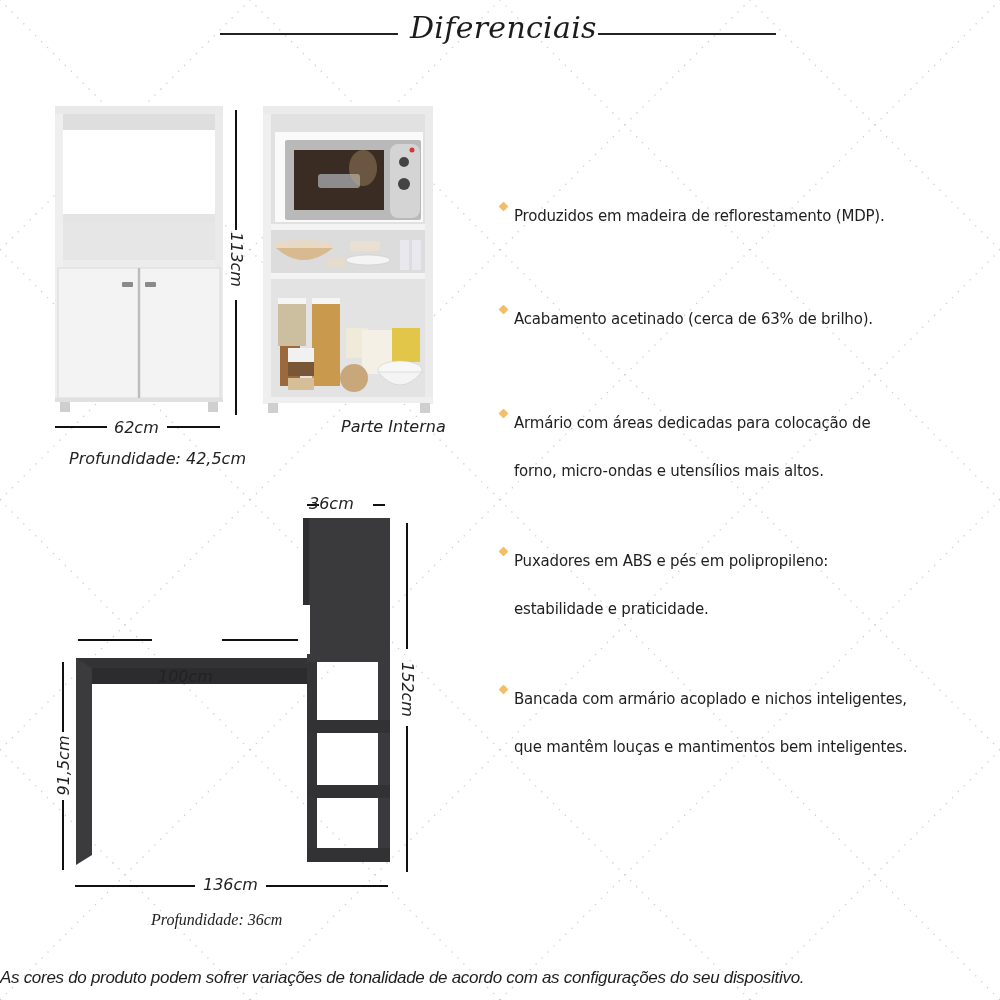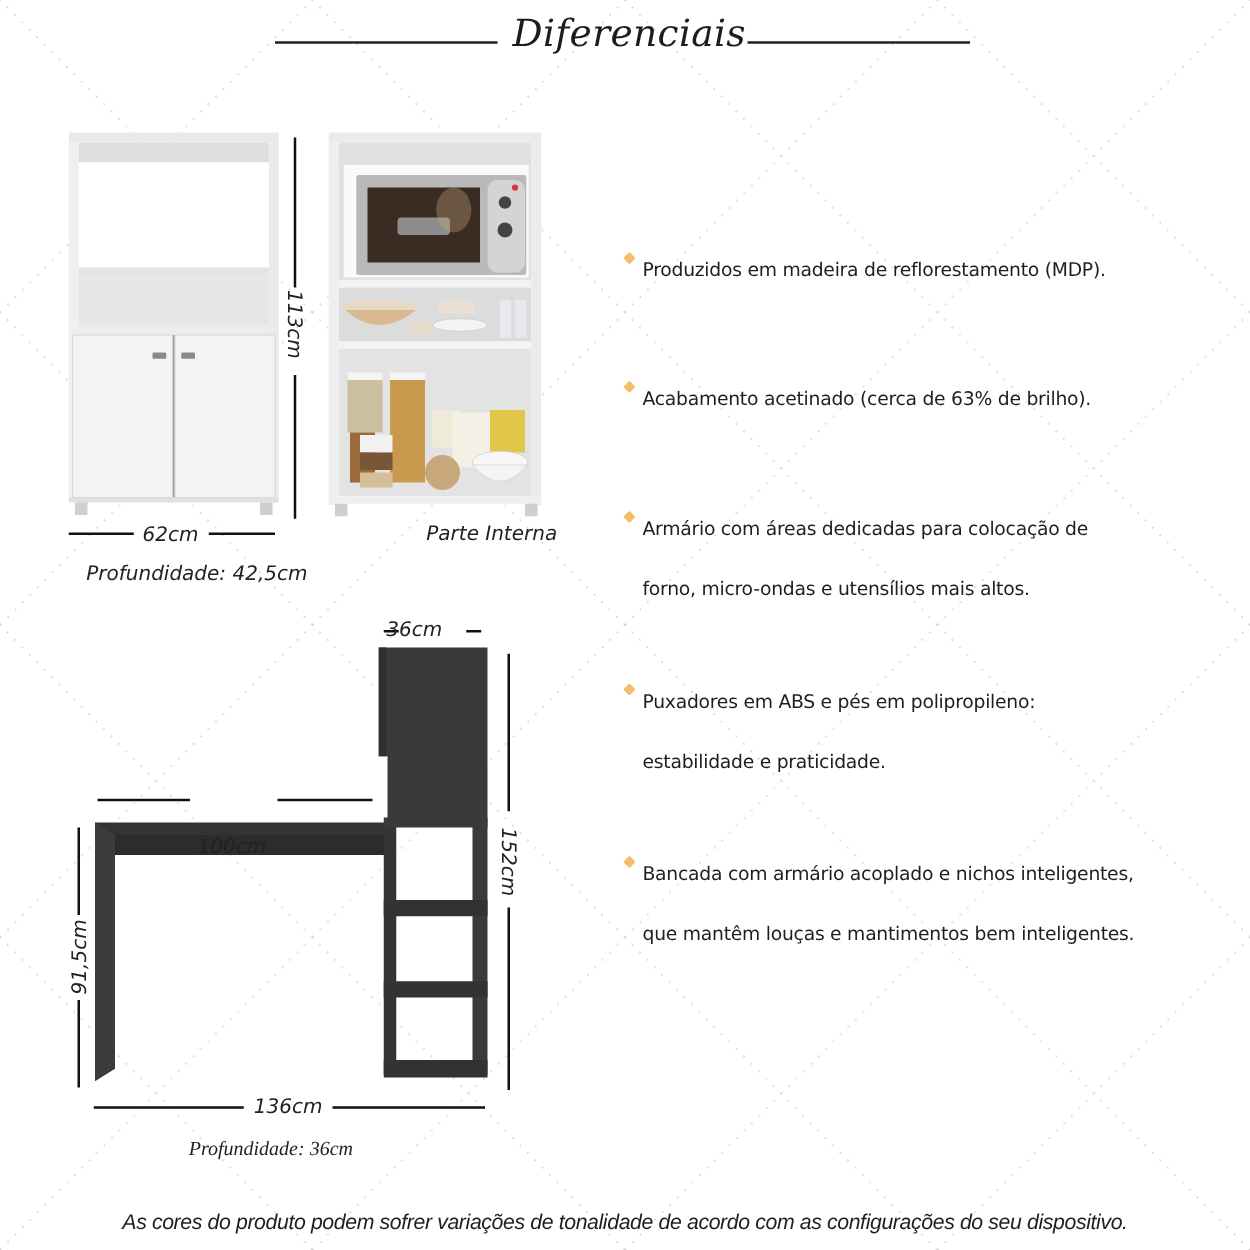"As cores do produto podem" .footer { text-align: center -> left }
